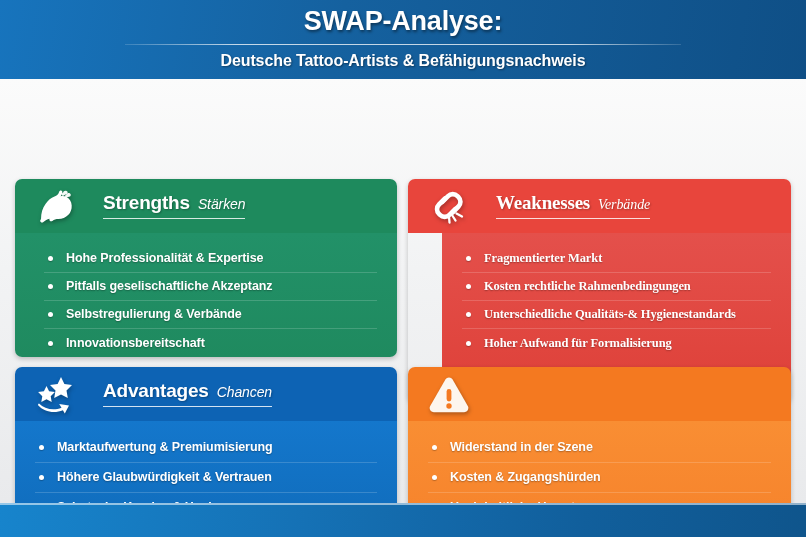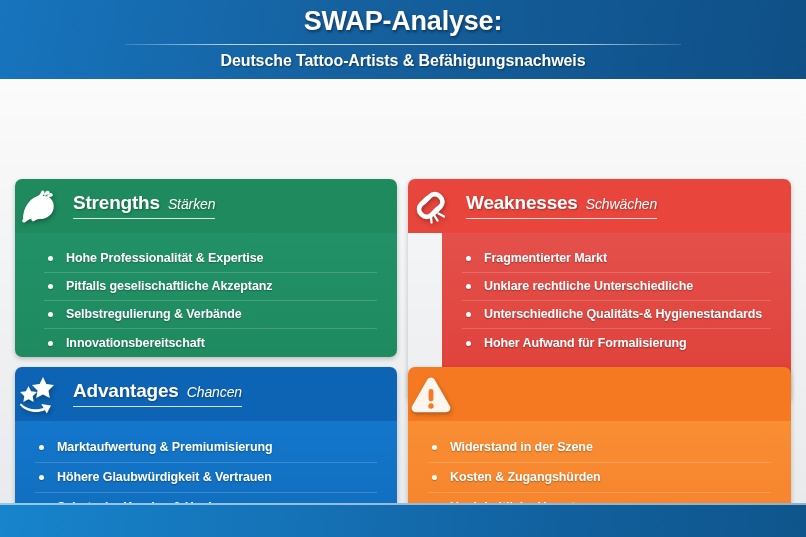"Strengths" .card-head { gap: none -> 12px; padding-left: 0 -> 18px }
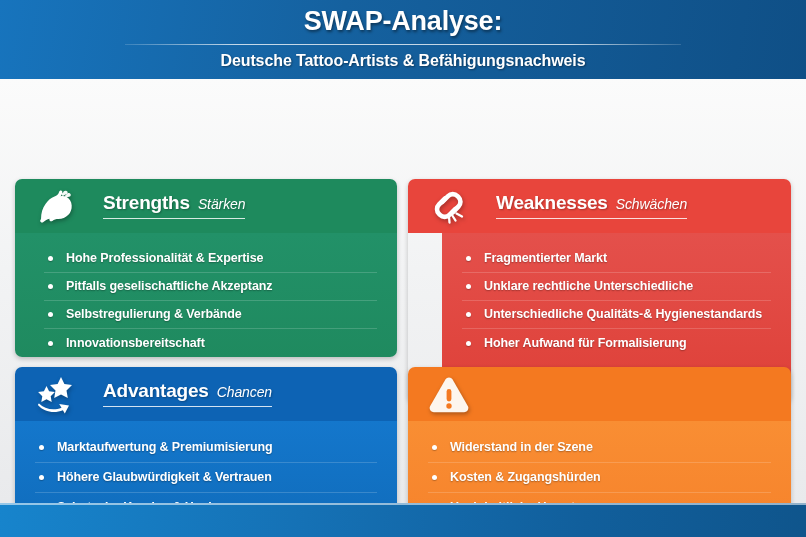"Weaknesses" .card.weaknesses { font-family: none -> Liberation Serif, serif }
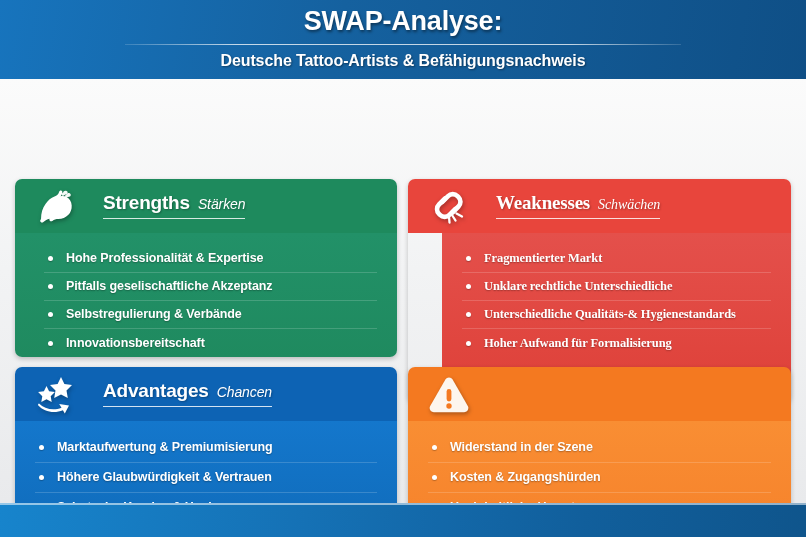"Schwächen" span.title-de { text: Schwächen -> Verbände }
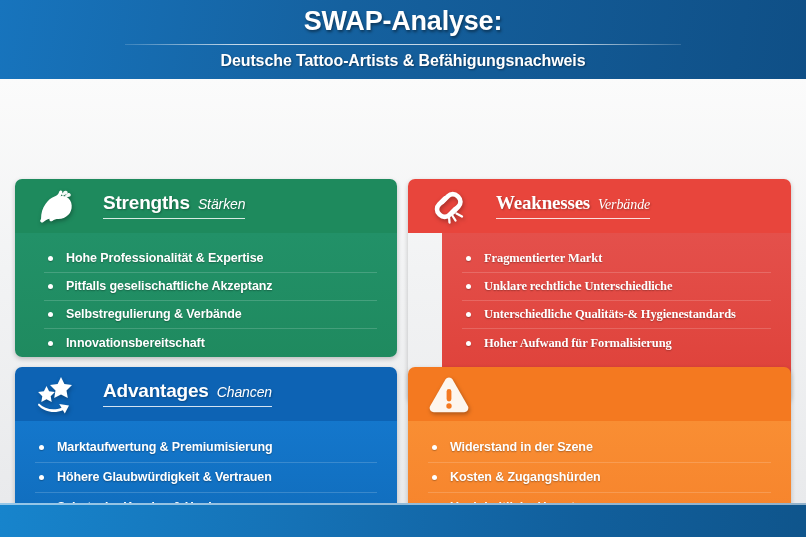"Unklare rechtliche Unterschiedliche" li.bullet-item { text: Unklare rechtliche Unterschiedliche -> Kosten rechtliche Rahmenbedingungen }
